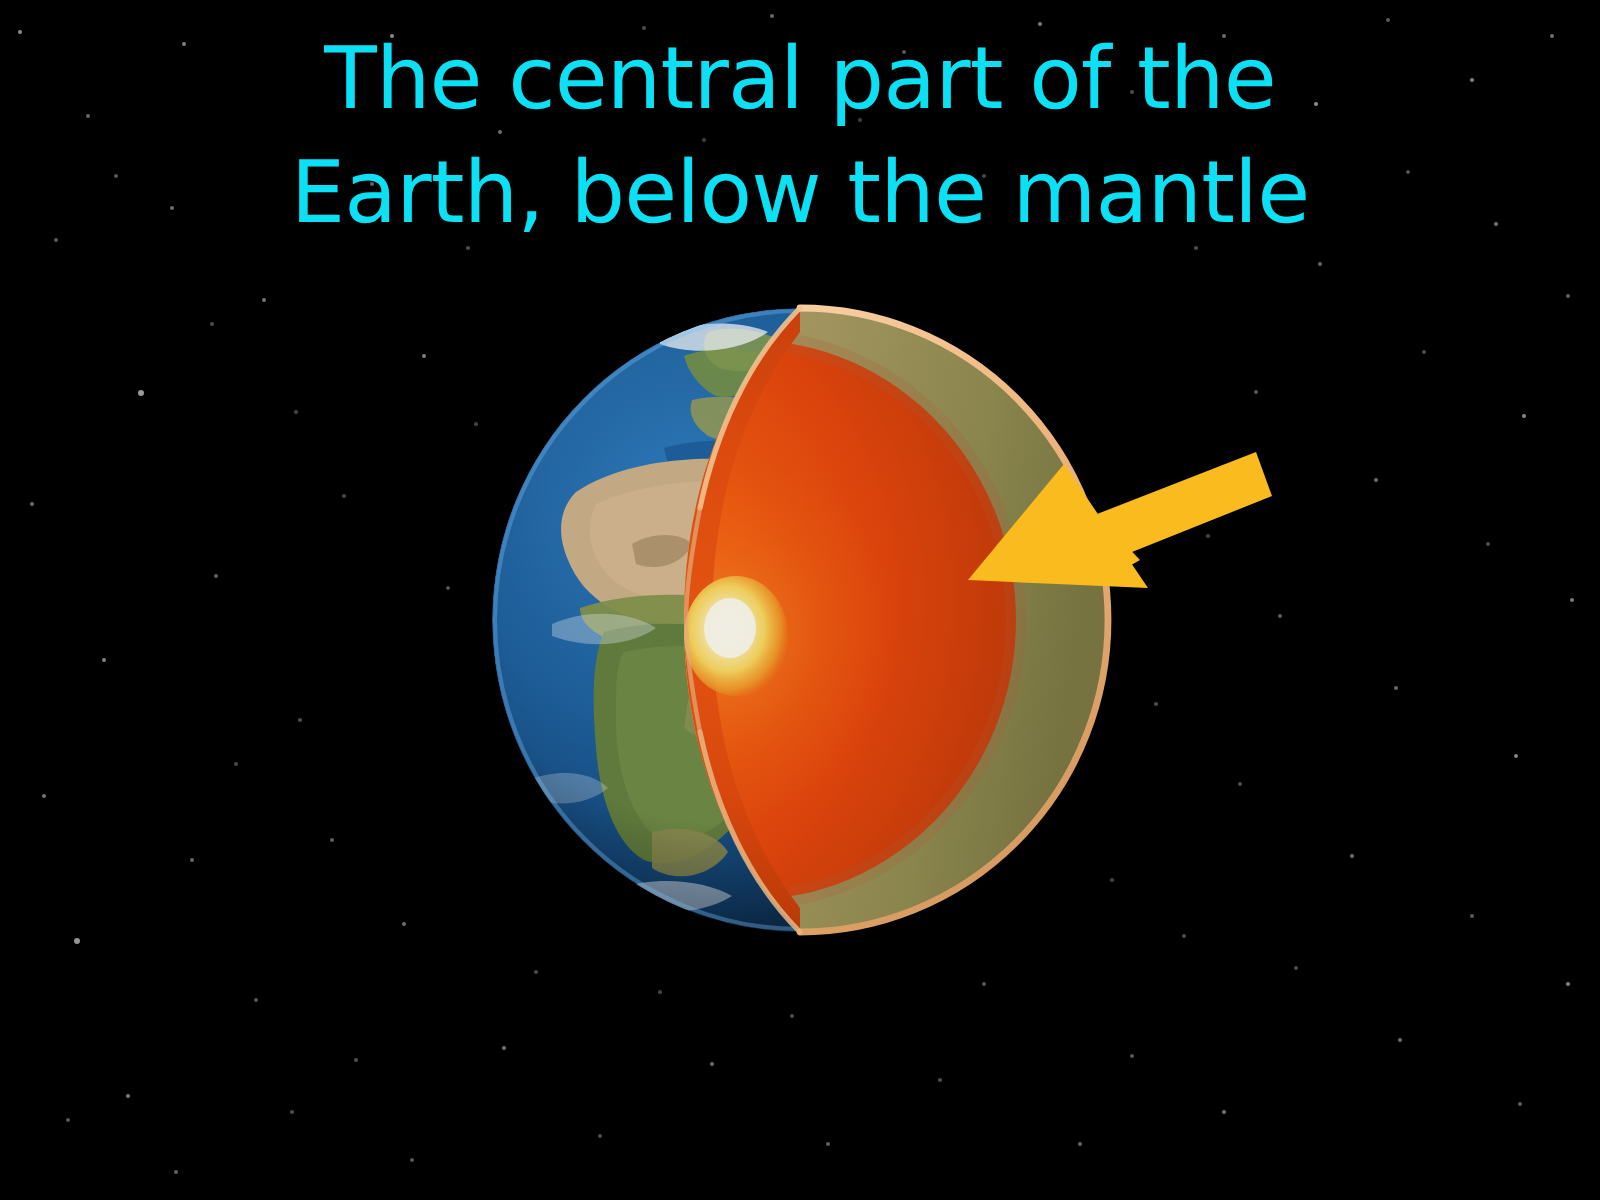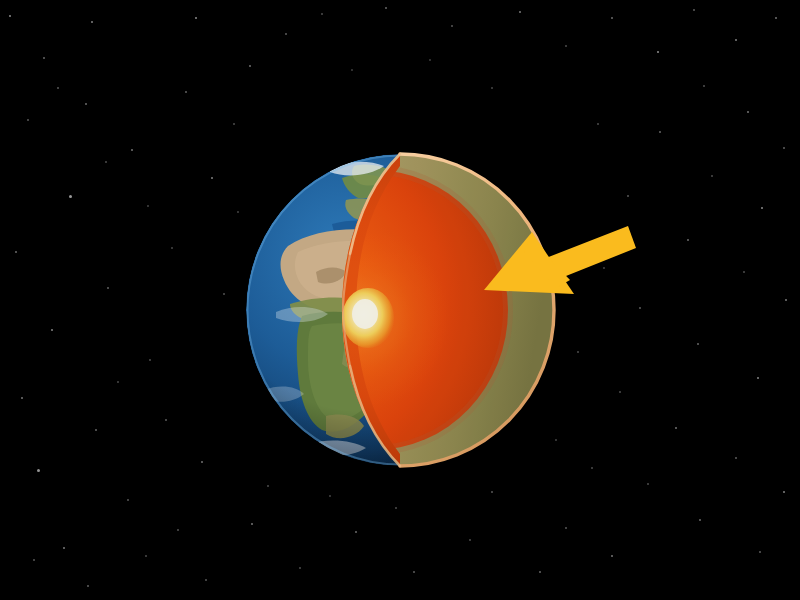"The central part of the" div { html: none -> <div>The central part of the Earth, below the mantle</div> }
